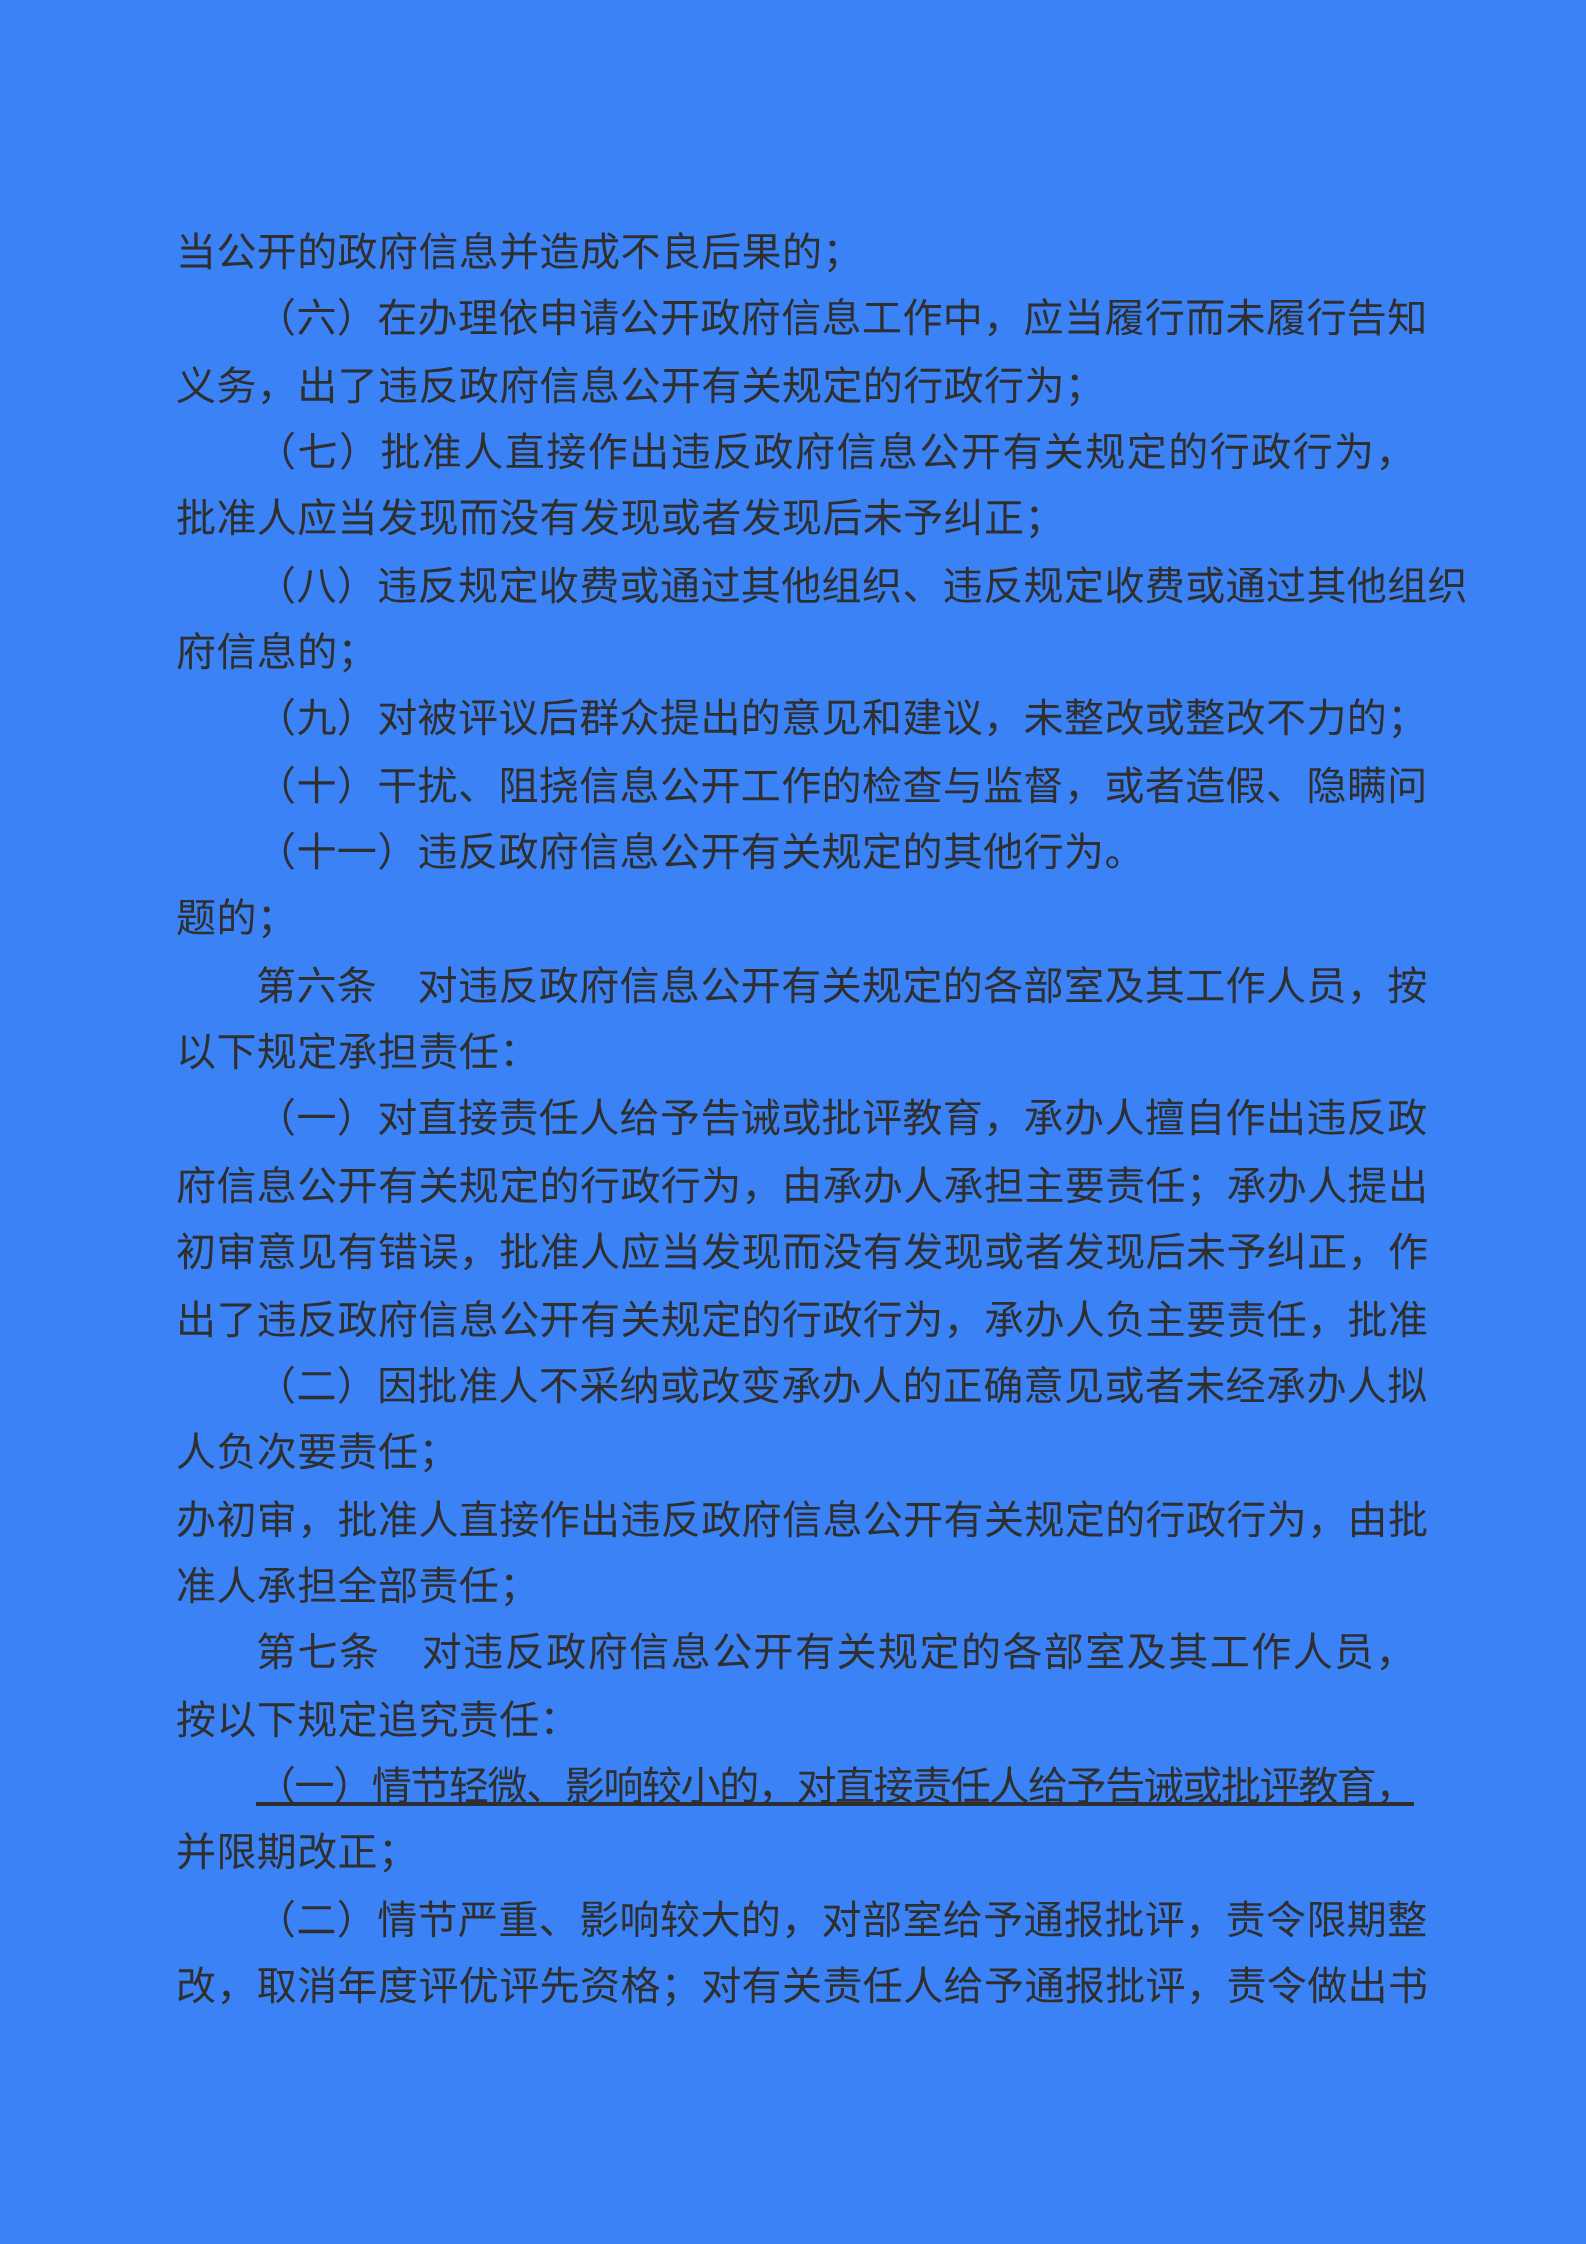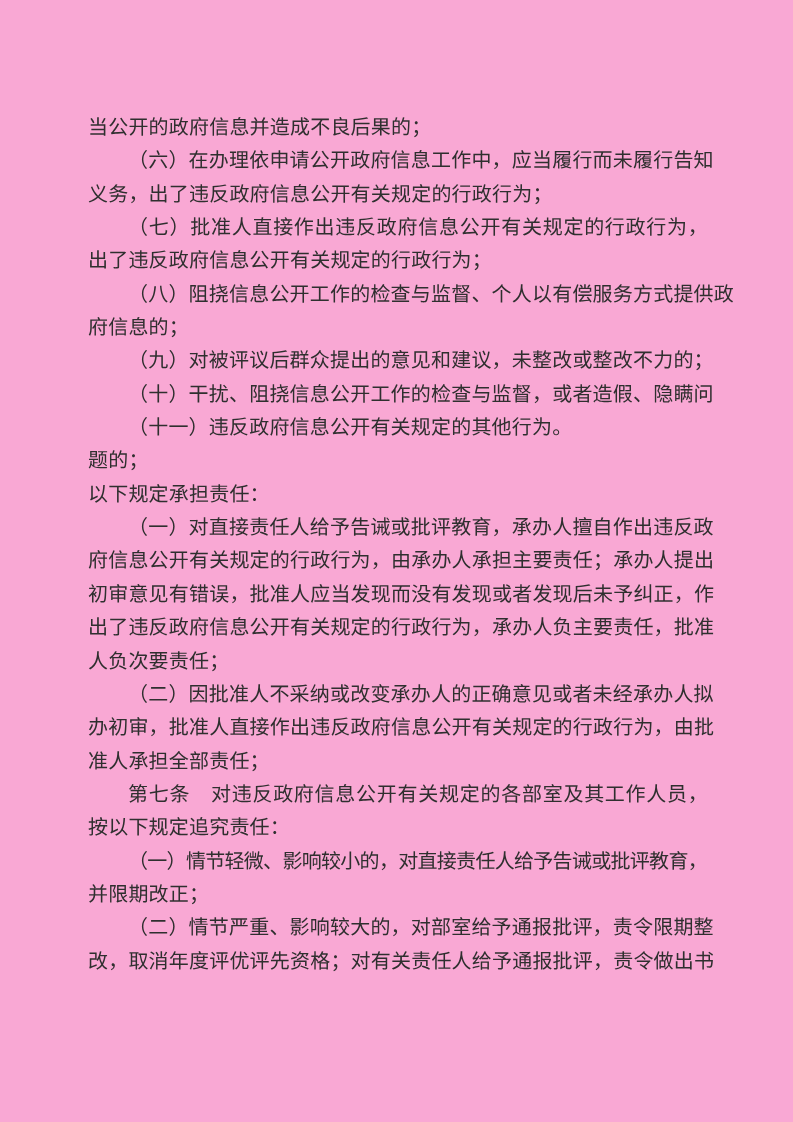"当公开的政府信息并造成不良后果的；" .page { background: #f9a8d4 -> #3b82f6 }
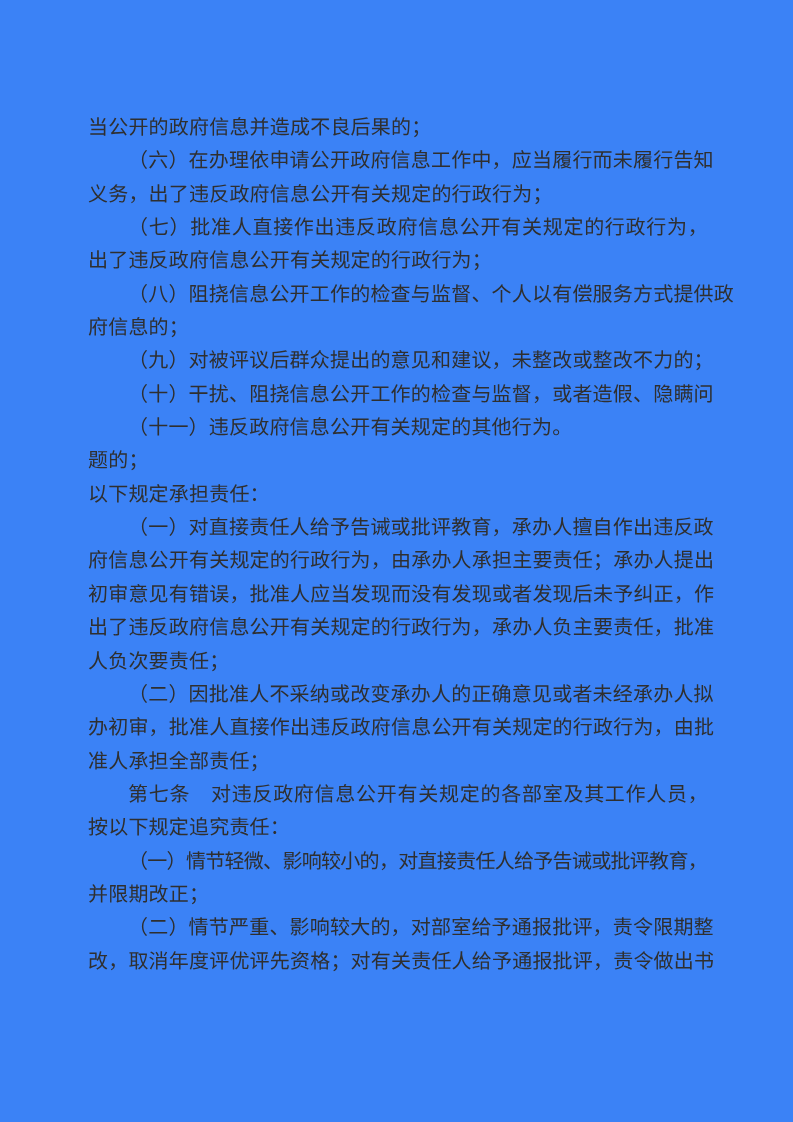"出了违反政府信息公开有关规定的行政行为；" div.line { text: 出了违反政府信息公开有关规定的行政行为 -> 批准人应当发现而没有发现或者发现后未予纠正 }
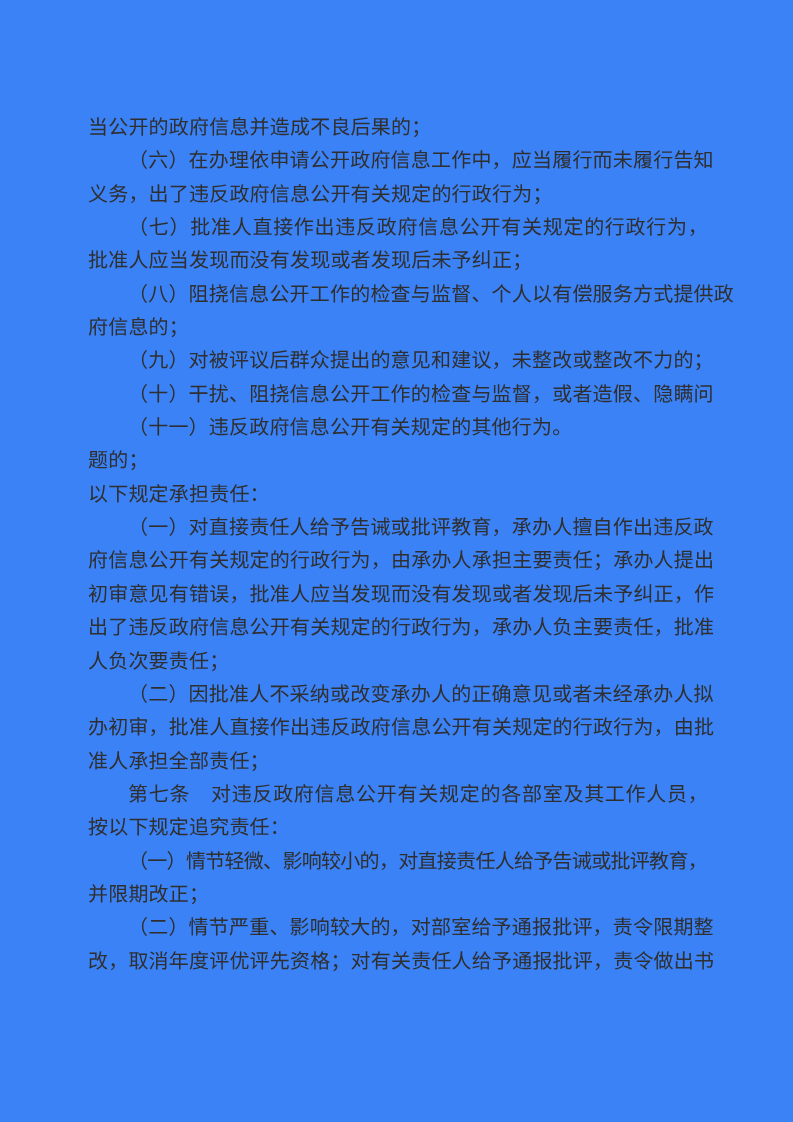"（八）阻挠信息公开工作的检查与监督、个人以有偿服务方式提供政" div.line { text: 阻挠信息公开工作的检查与监督、个人以有偿服务方式提供政 -> 违反规定收费或通过其他组织、违反规定收费或通过其他组织 }
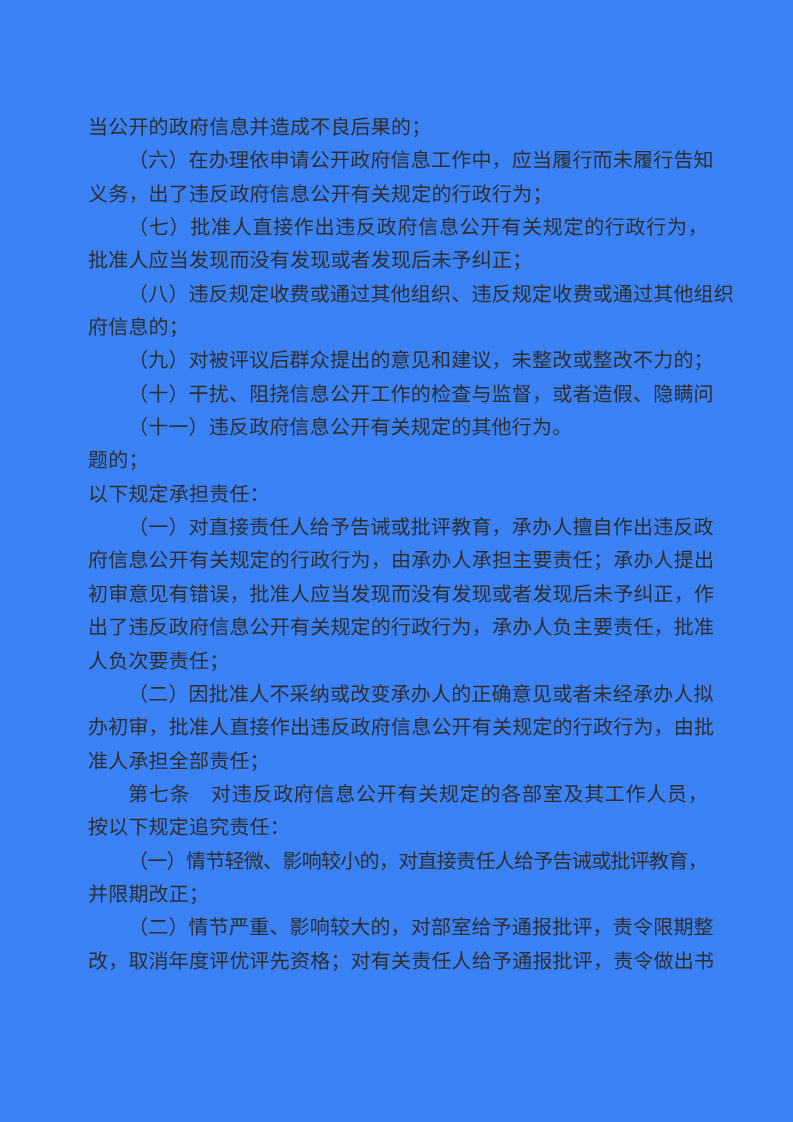"第六条 对违反政府信息公开有关规定的各部室及其工作人员，按" div.line { html: none -> <div>第六条 对违反政府信息公开有关规定的各部室及其工作人员，按</div> }
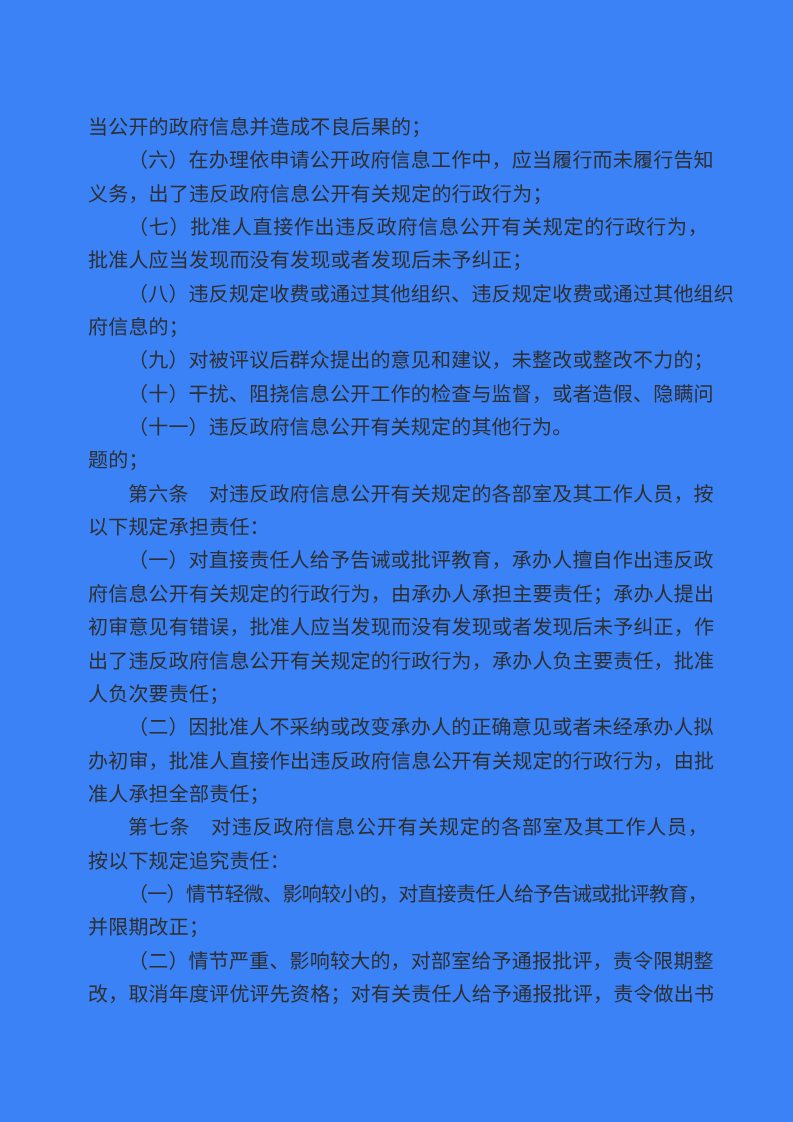"人负次要责任；" div.line { order: before "（二）因批准人不采纳或改变承办人的正确意见或者未经承办人拟" -> after "（二）因批准人不采纳或改变承办人的正确意见或者未经承办人拟" }
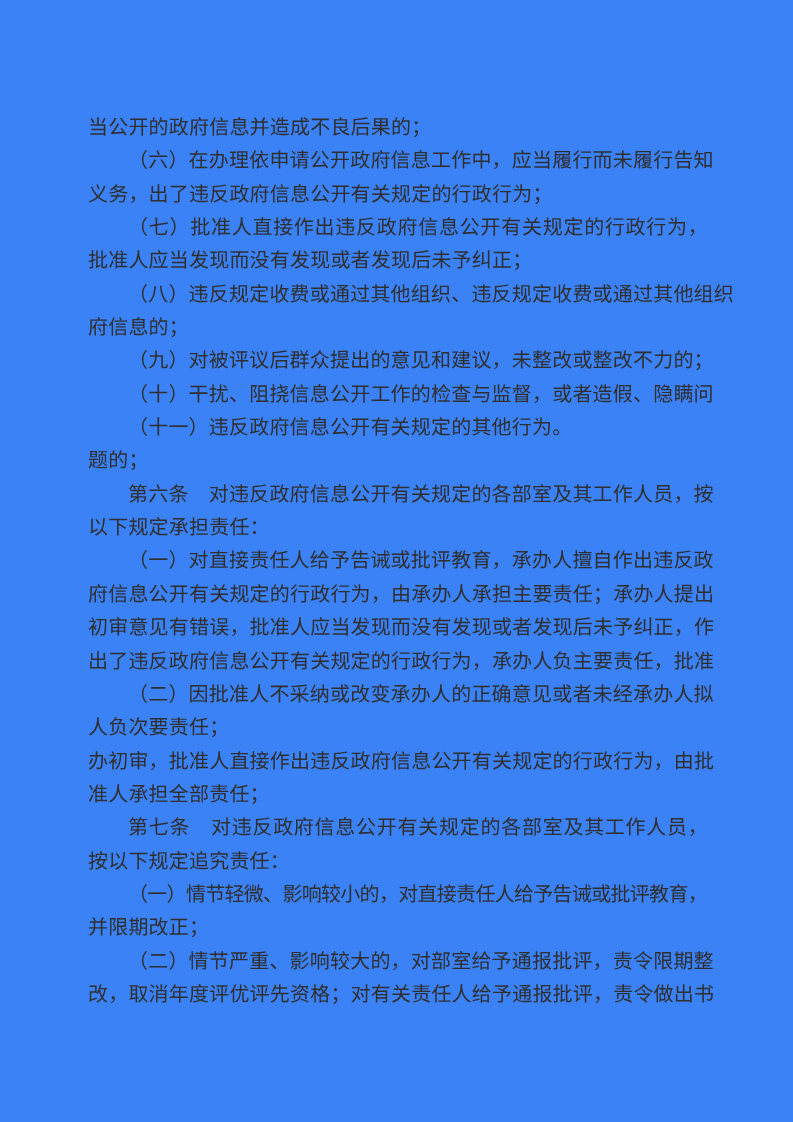"（一）情节轻微、影响较小的，对直接责任人给予告诫或批评教育，" .line.tight { text-decoration: none -> underline }
